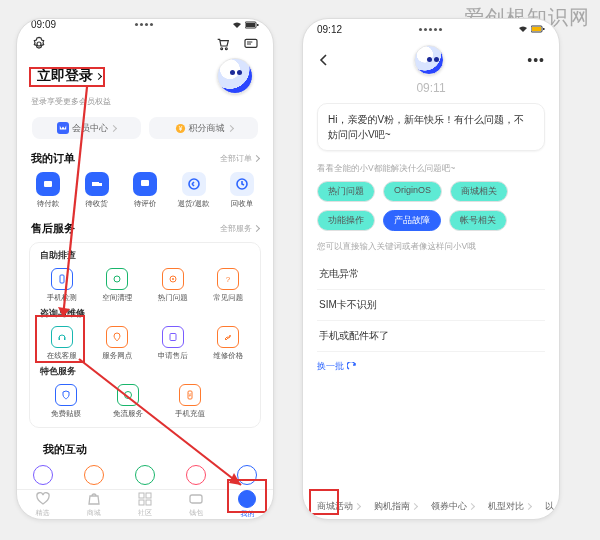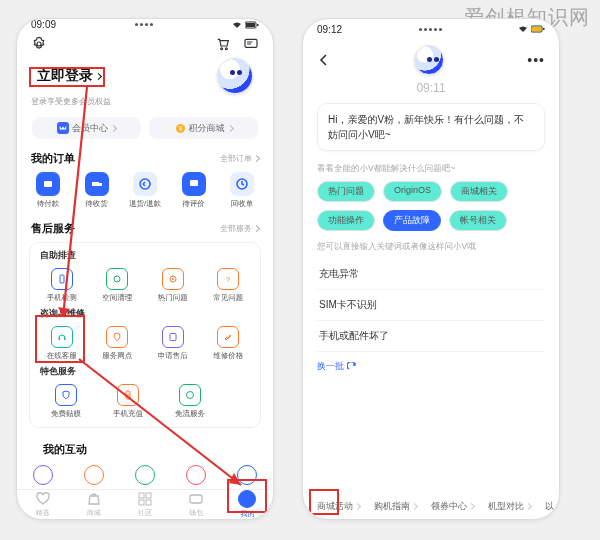"退货/退款" div.gi { order: before "待评价" -> after "待评价" }
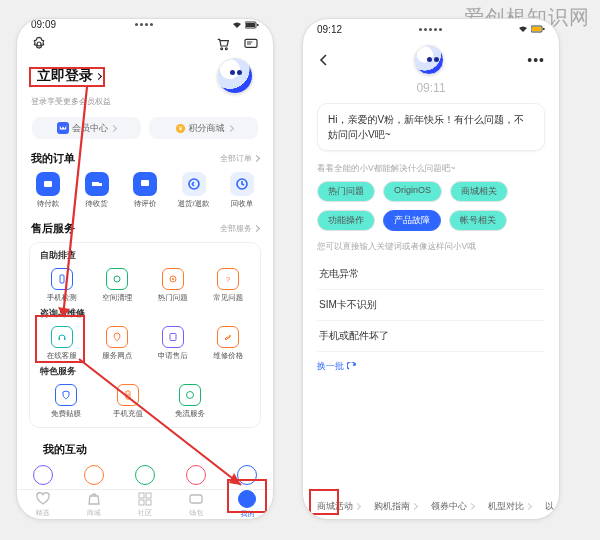"手机充值" div.si { order: before "免流服务" -> after "免流服务" }
